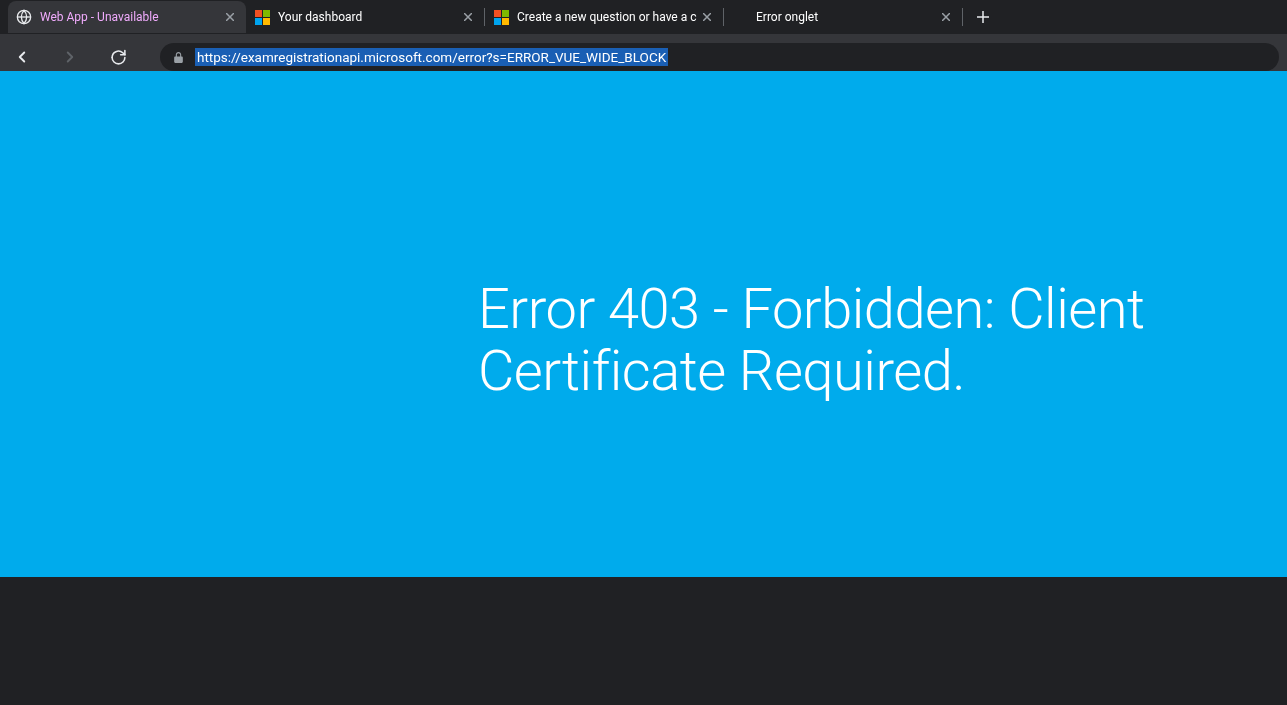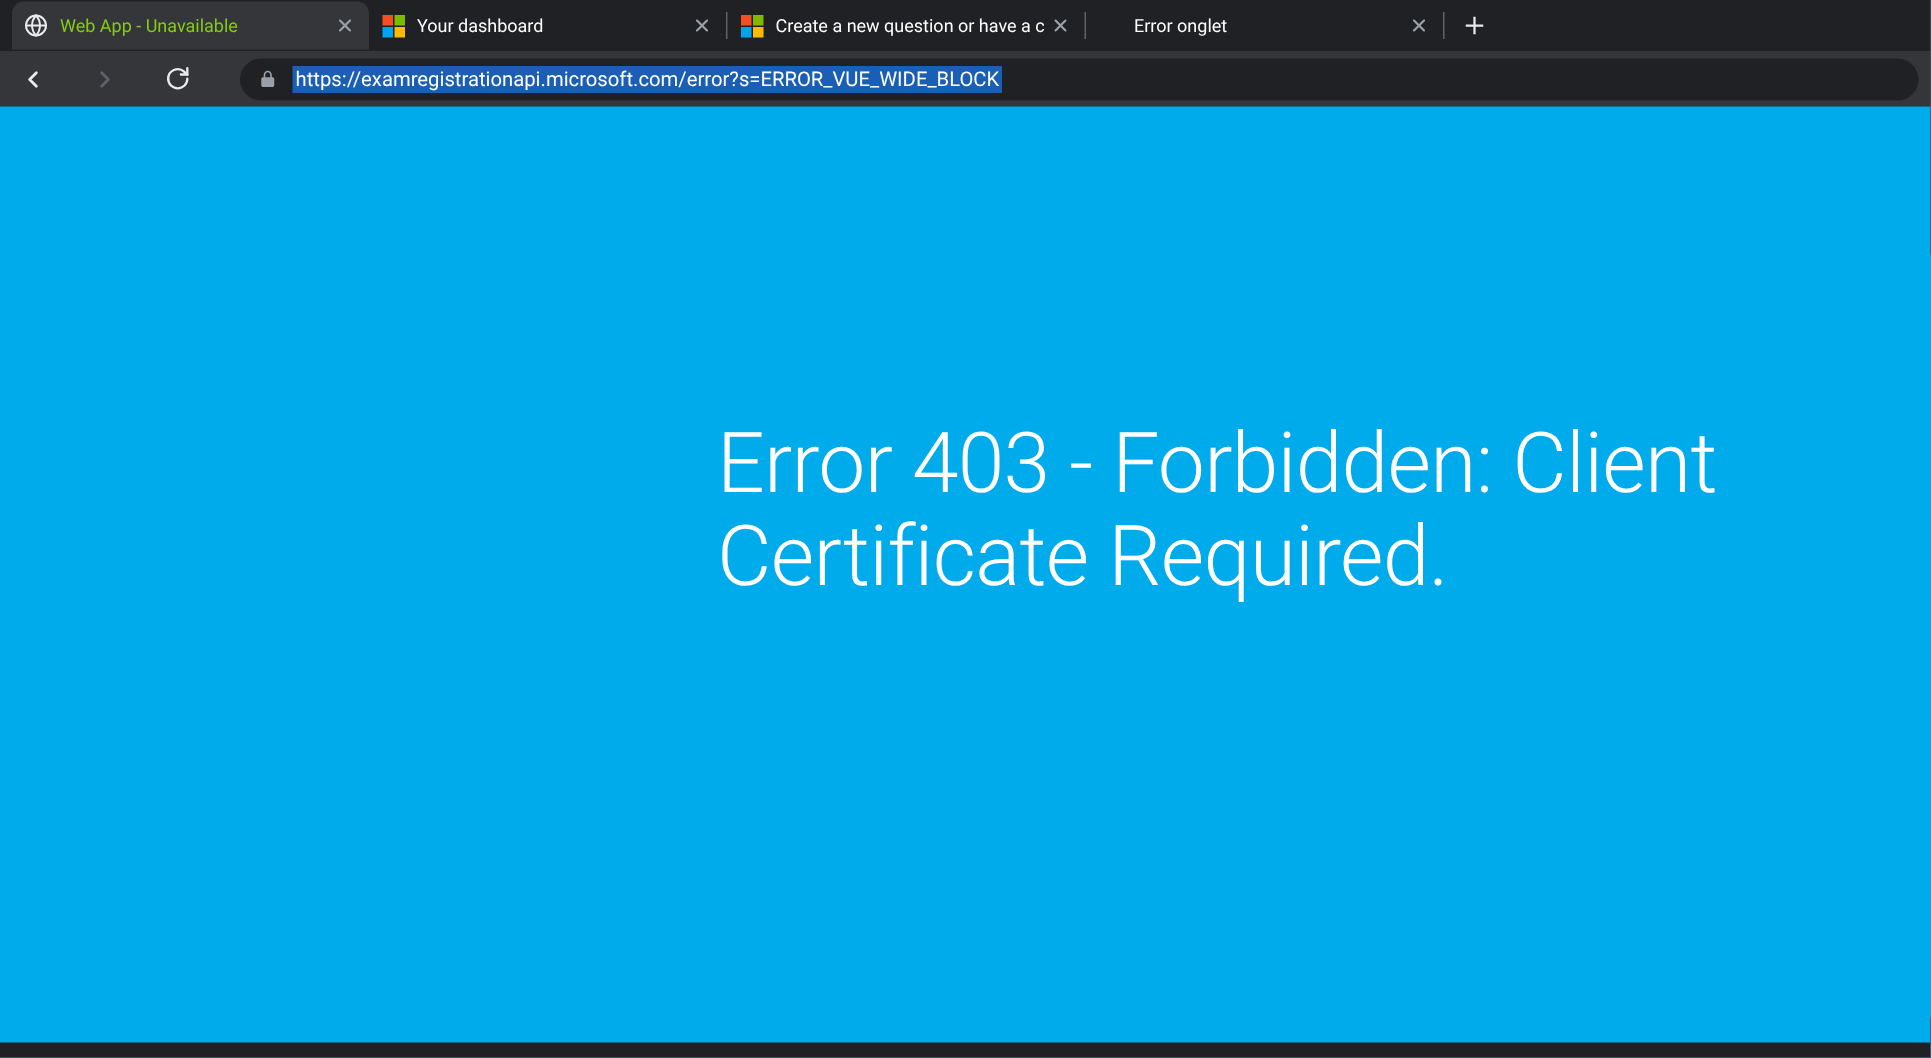"Web App - Unavailable" .tab.active { color: #84cc16 -> #f0abfc }
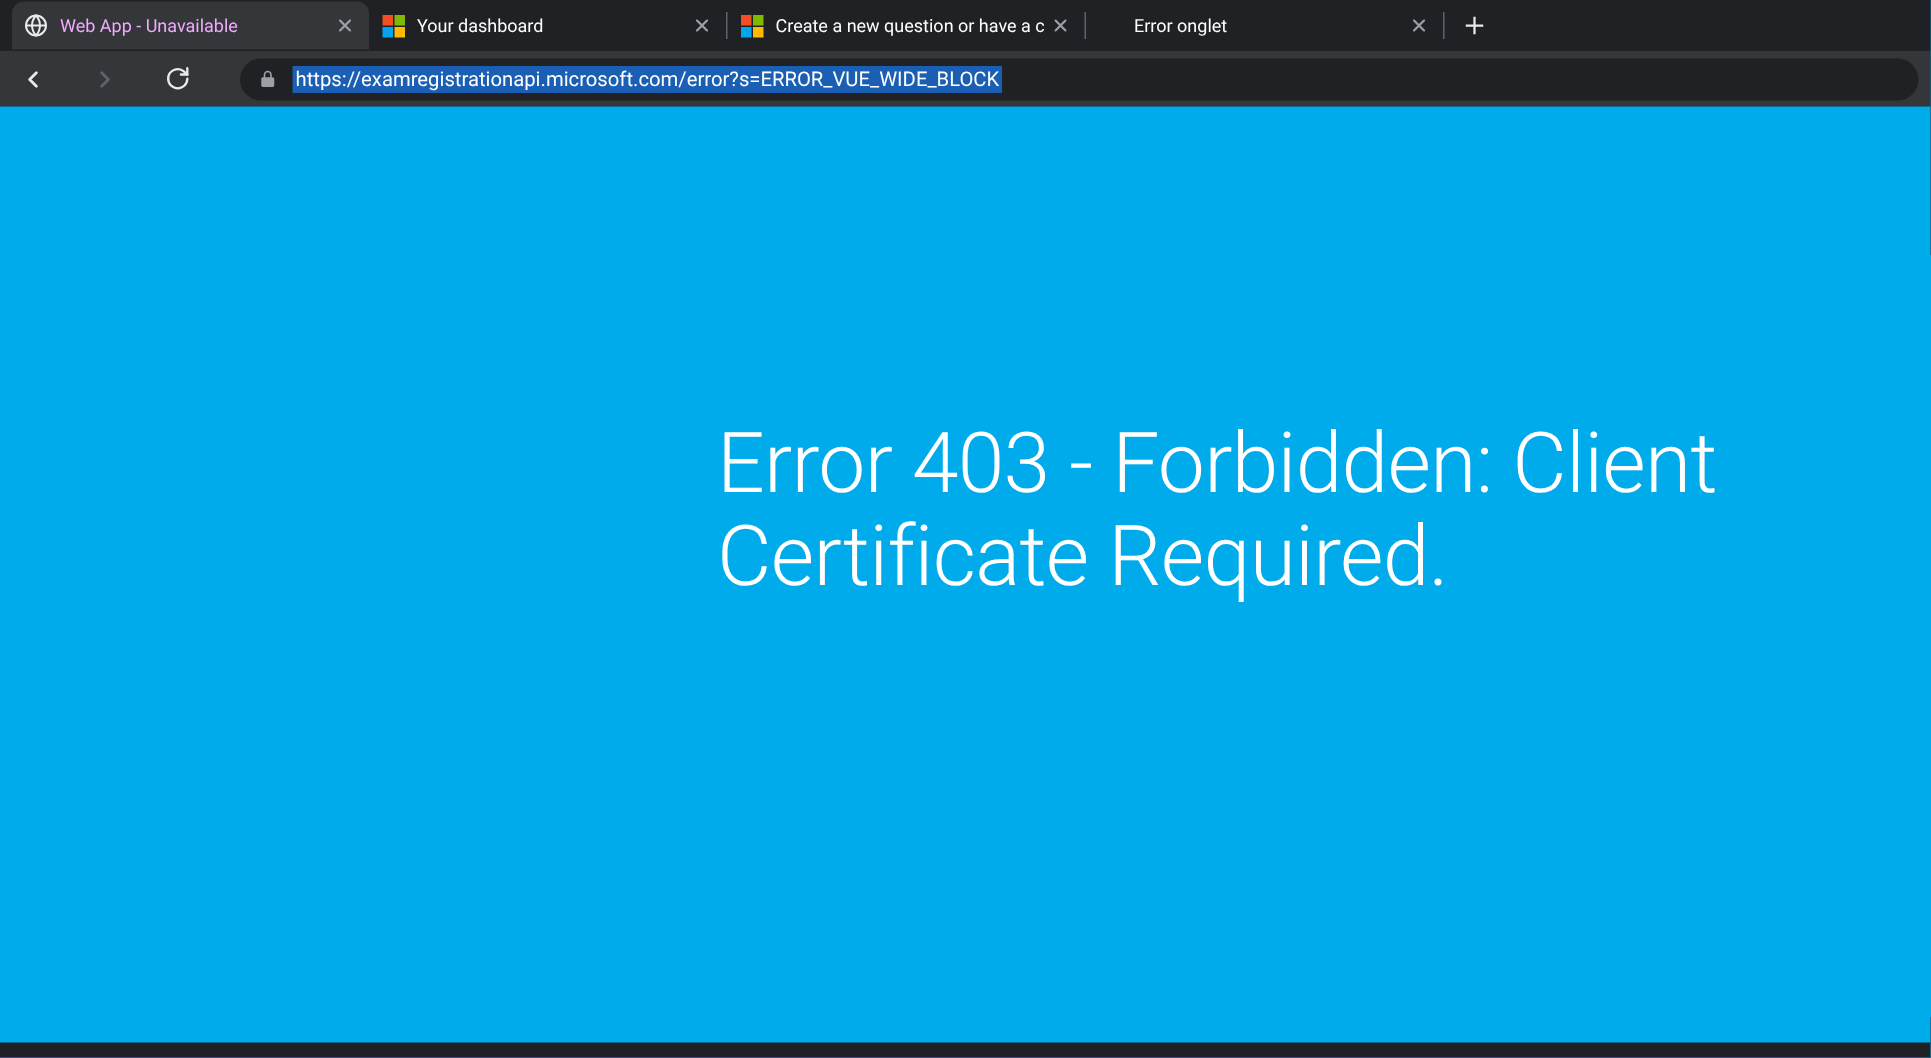"https://examregistrationapi.microsoft.co" .toolbar { align-items: center -> flex-end }
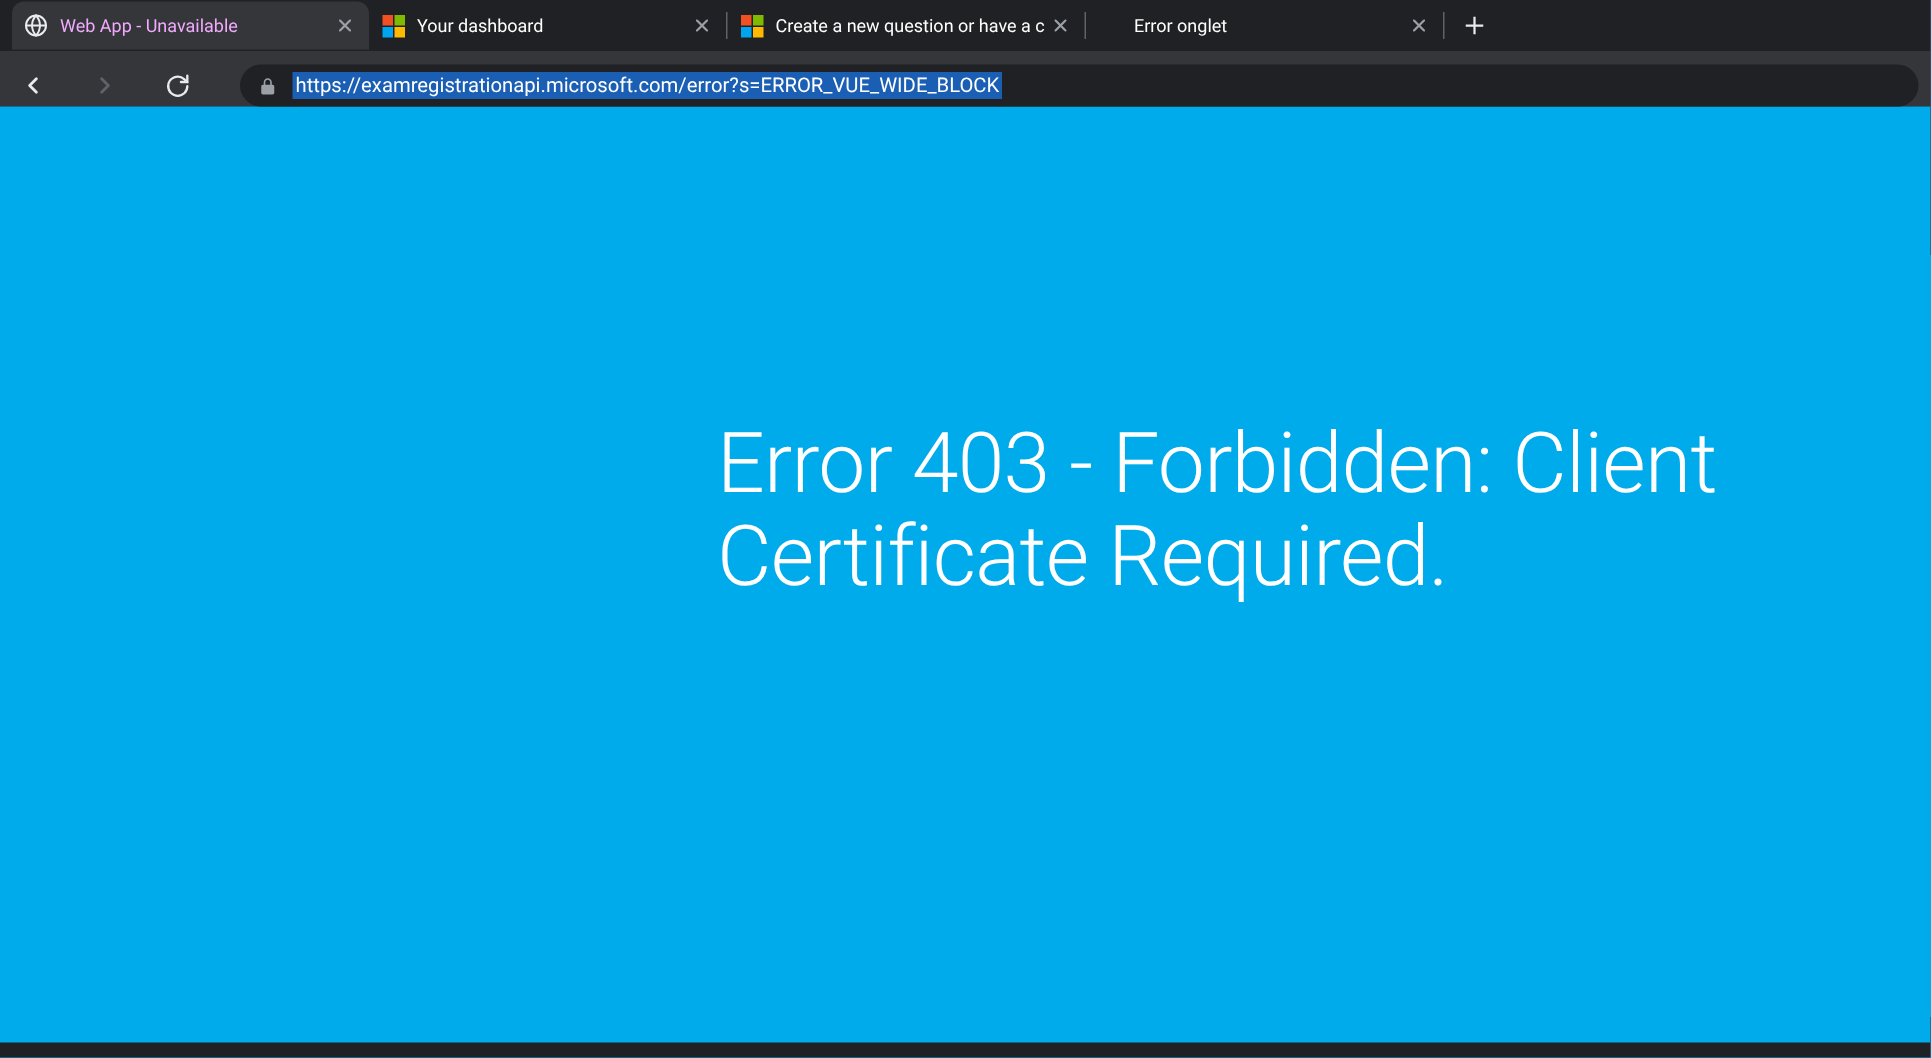"Error 403 - Forbidden: Client" .page-content { height: 624px -> 506px }
